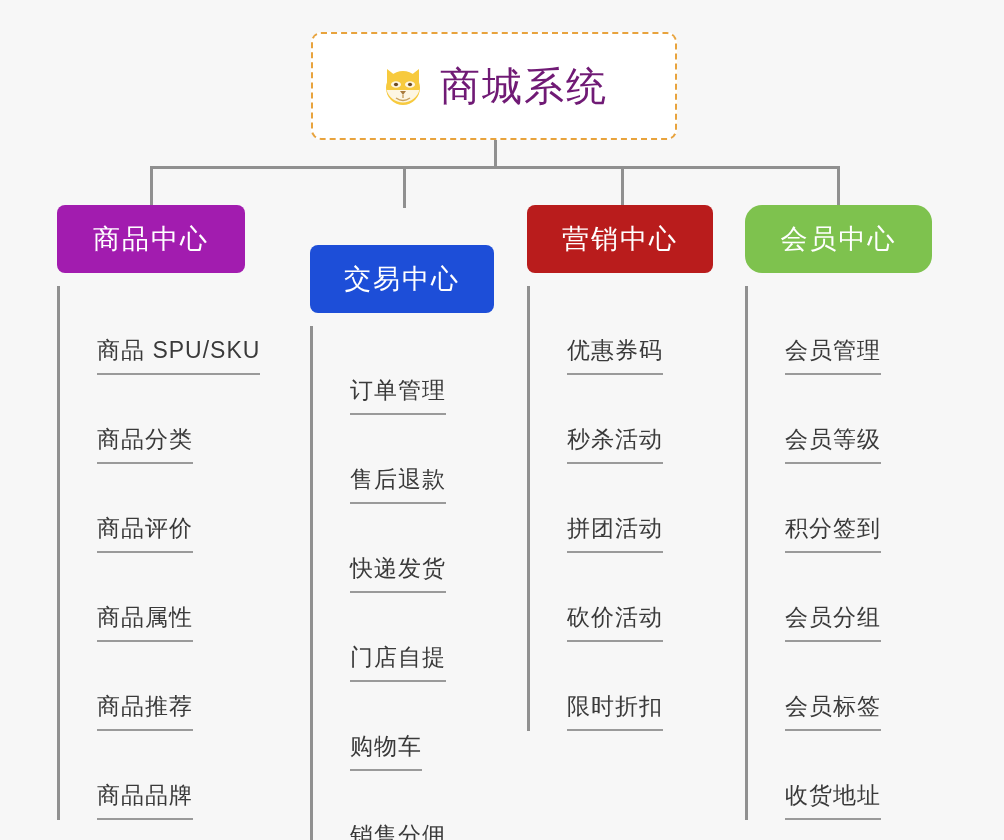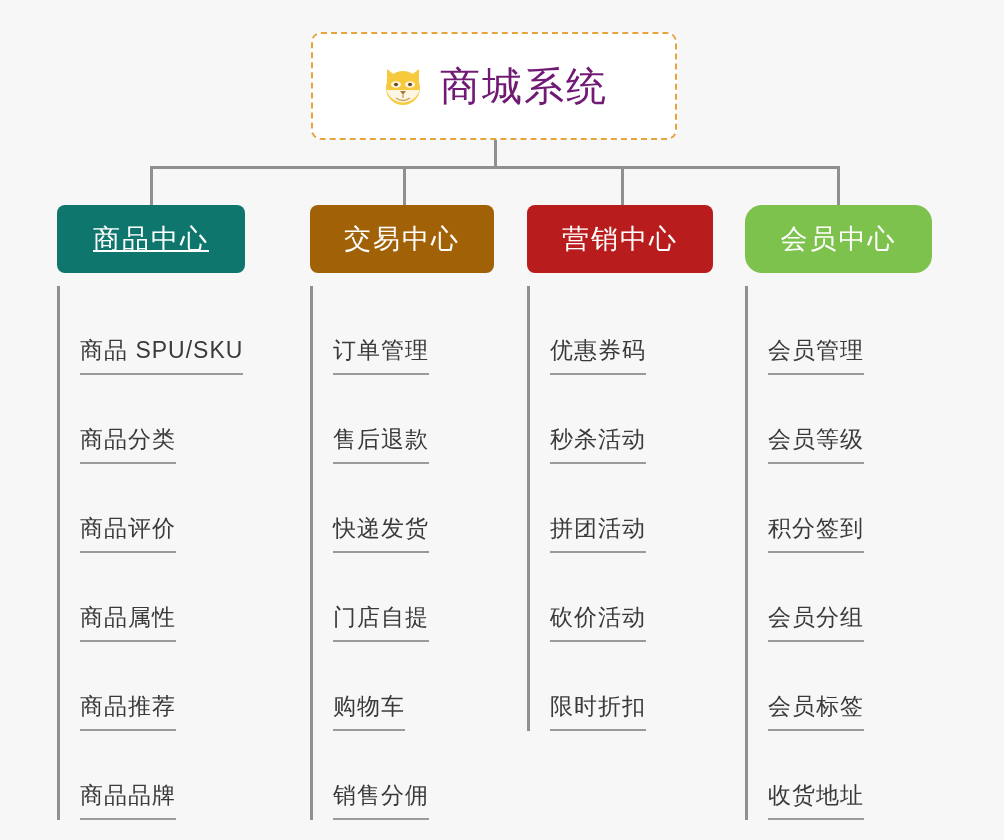"商品中心" .cat-blue { background: #0f766e -> #a21caf; text-decoration: underline -> none }
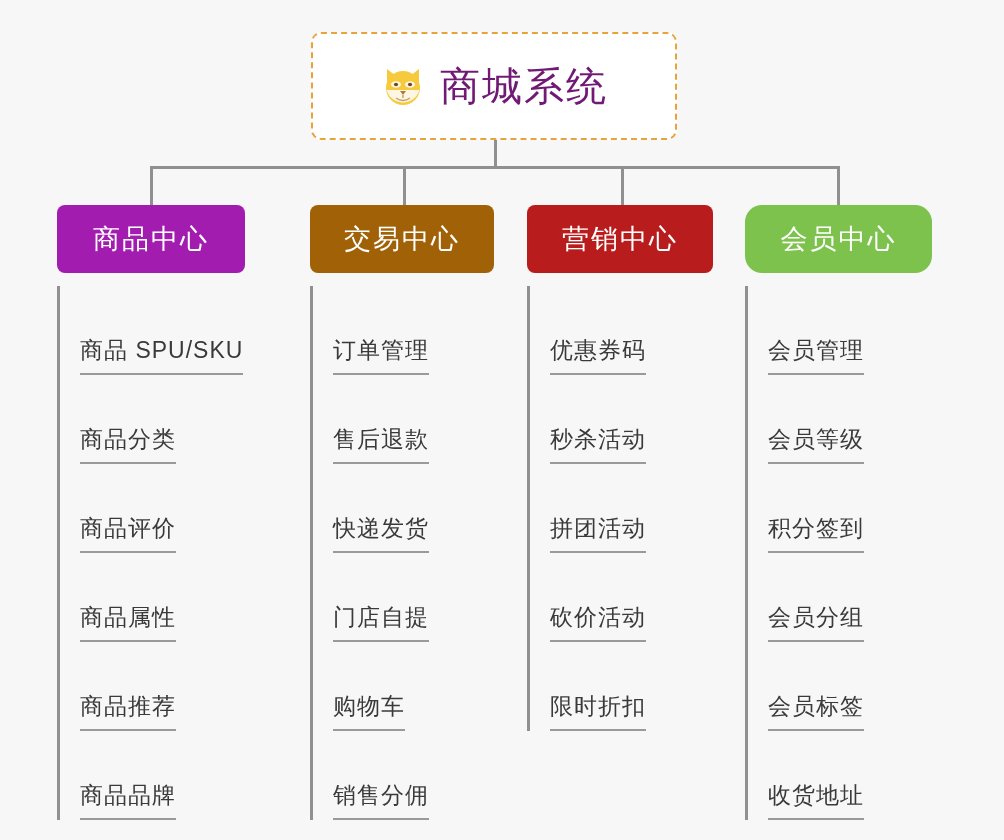"交易中心" .cat-red { background: #a16207 -> #1d4ed8; margin-top: none -> 40px }
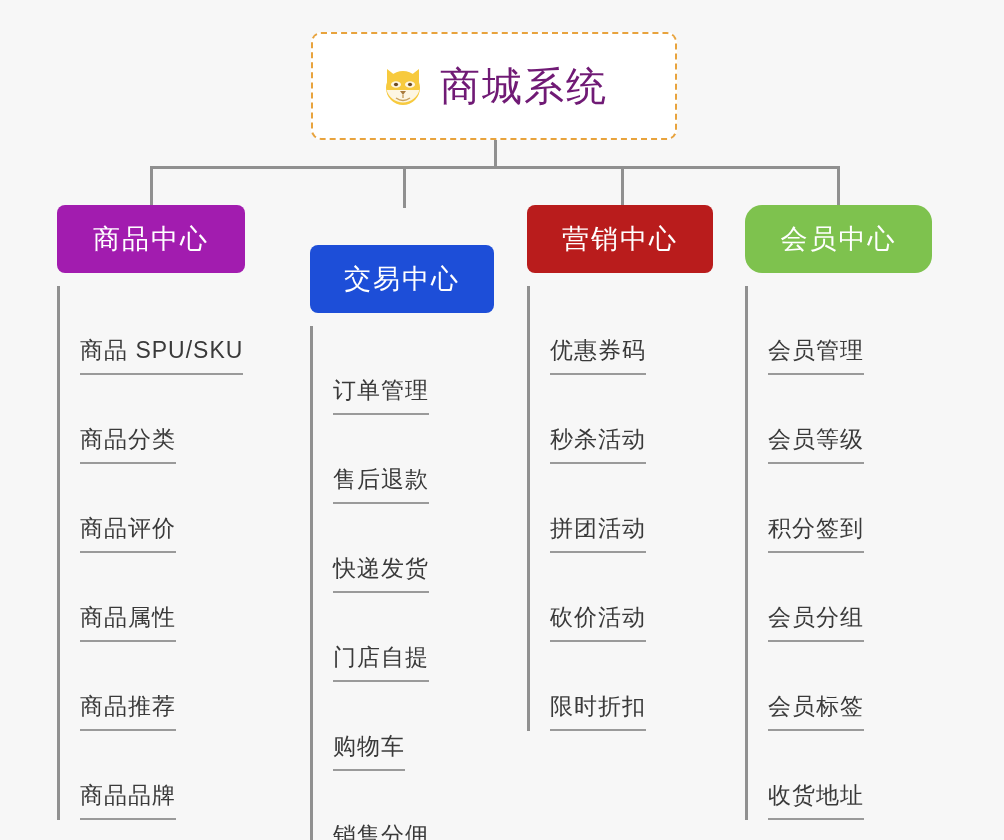"商品 SPU/SKU" .leaf-list { padding-left: none -> 17px }
